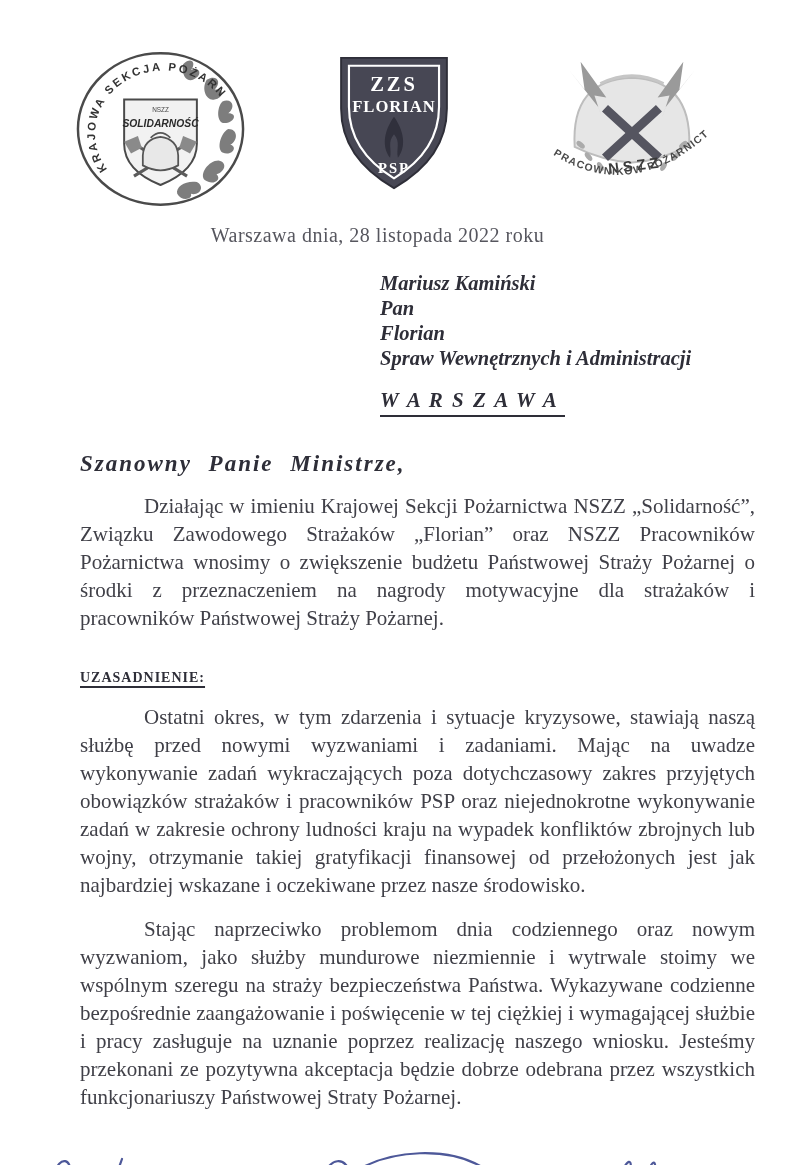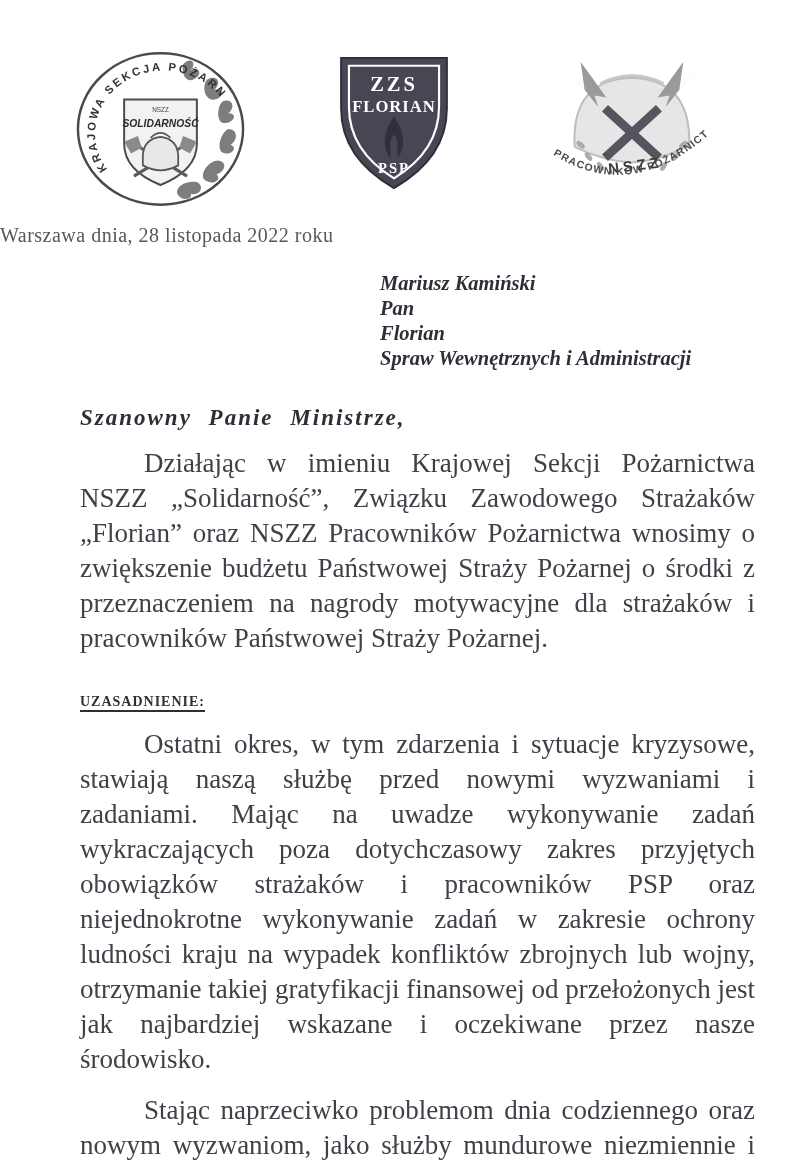"Warszawa dnia, 28 listopada 2022" .date-line { text-align: left -> center }
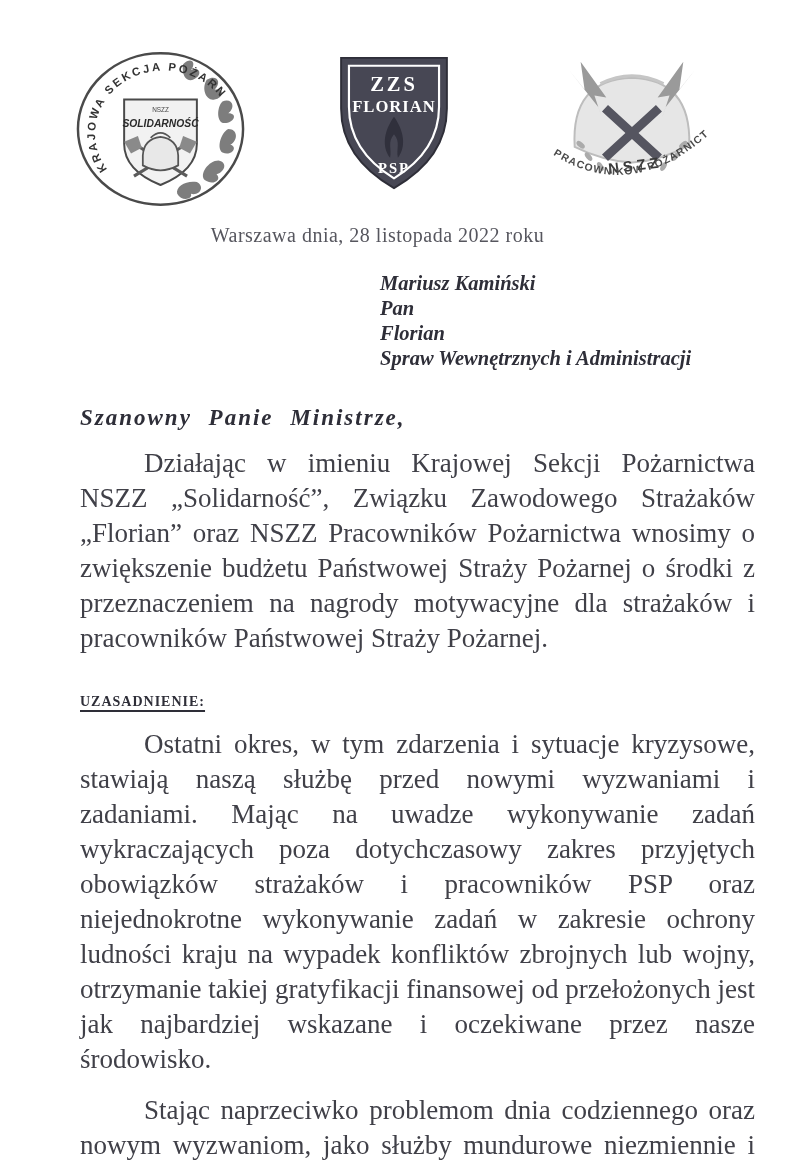"W A R S Z" div.recipient-city { html: none -> <div> <span>W A R S Z A W A</span> </div> }
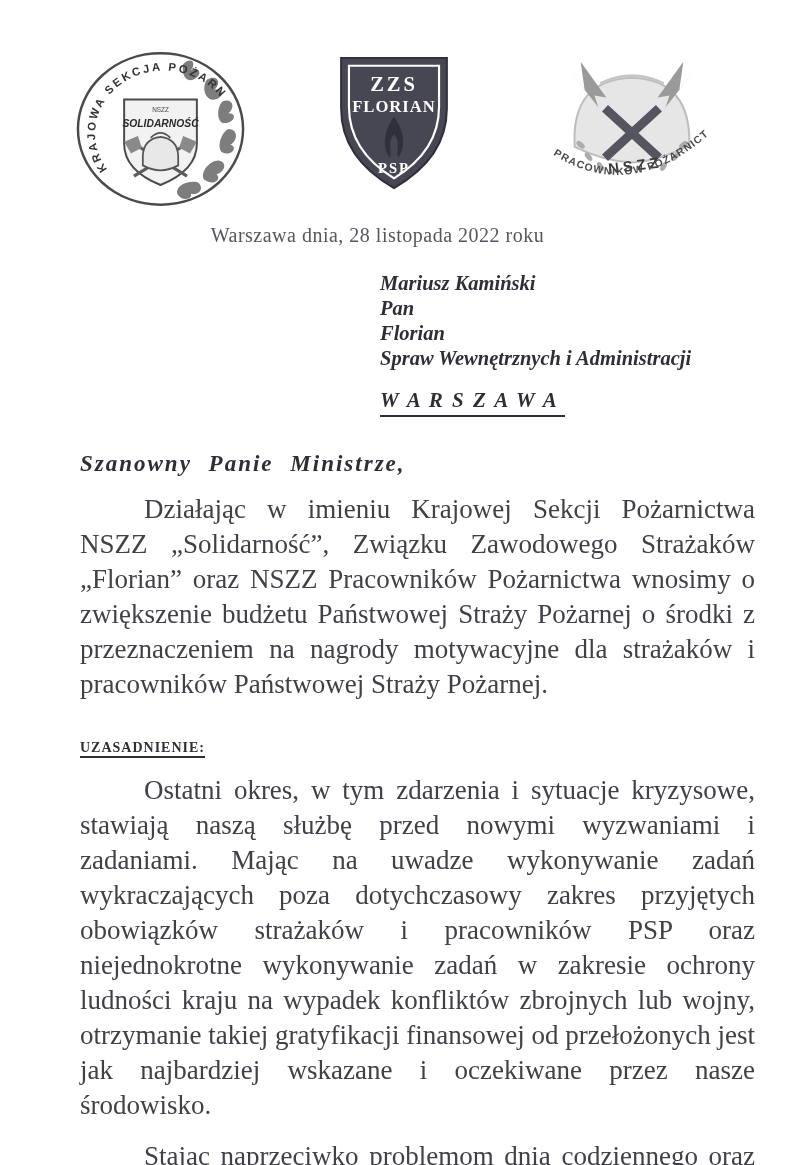"Działając w imieniu Krajowej Sekcji" .para { font-size: 27px -> 21px; line-height: 35px -> 28px }
